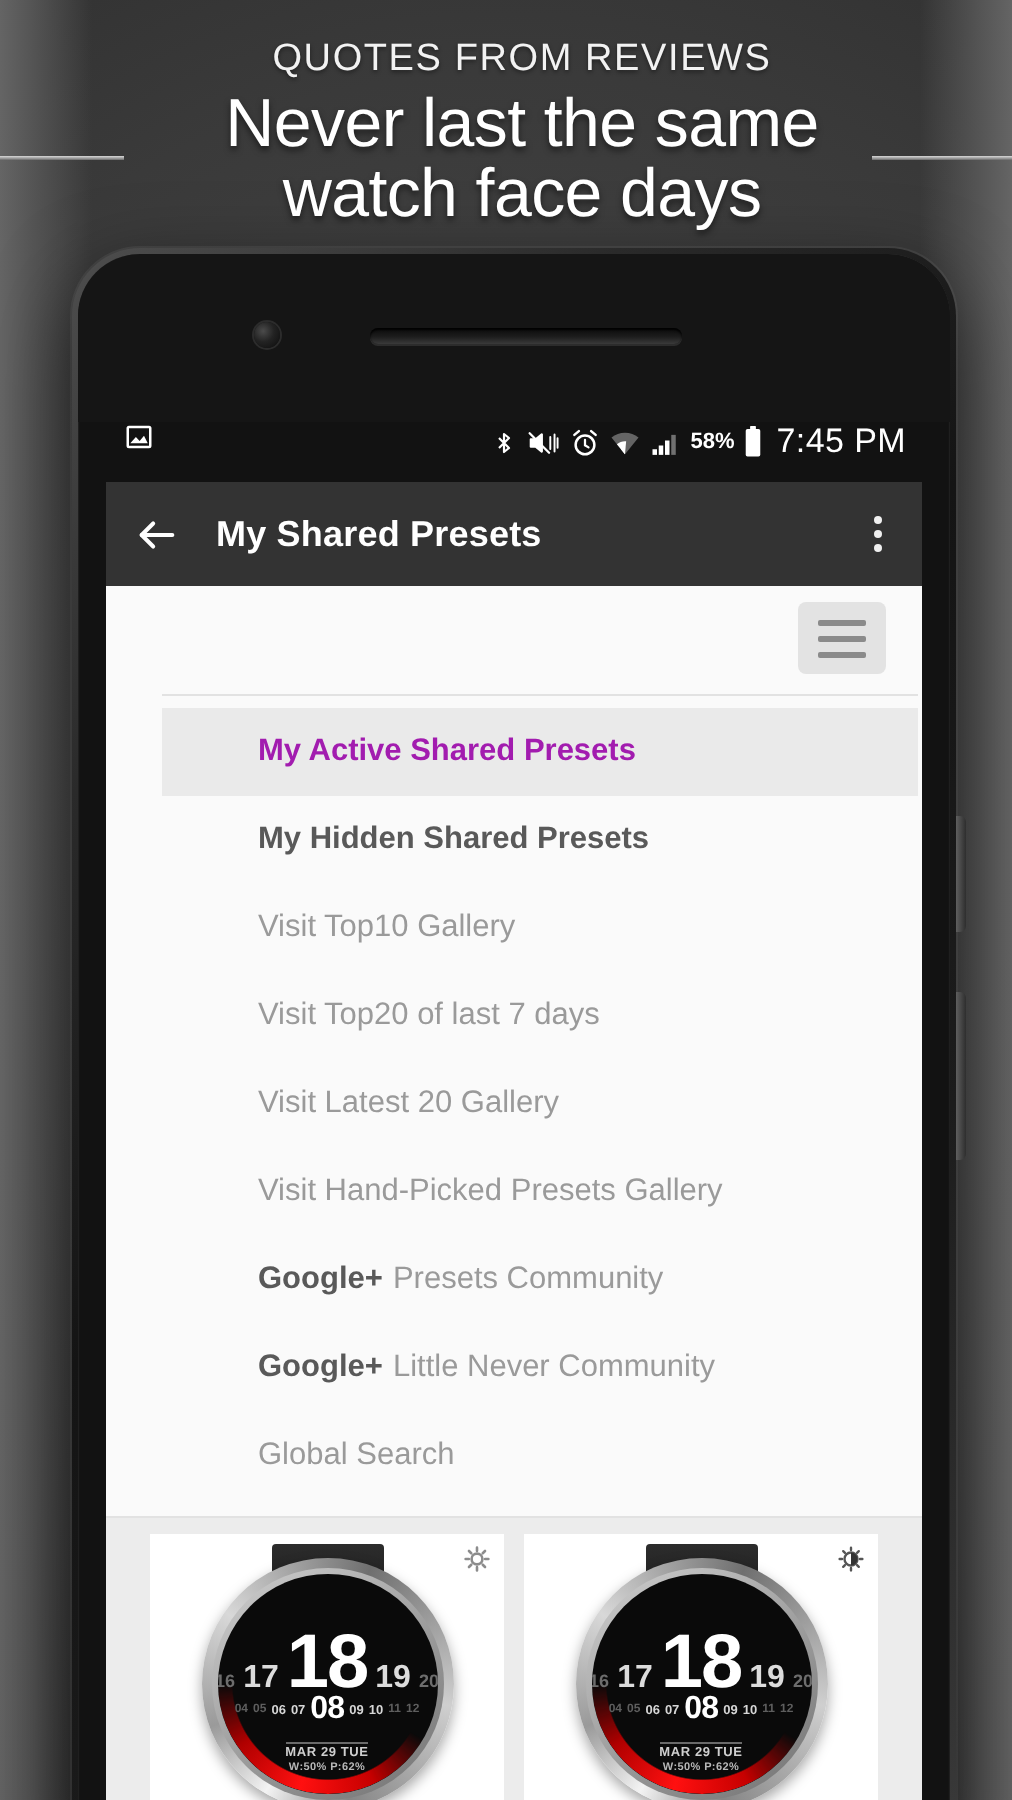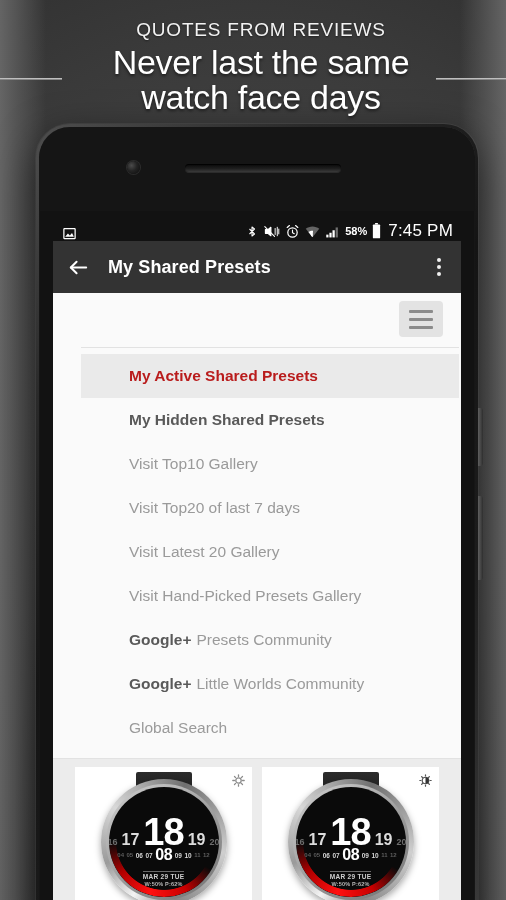"58%" .statusbar { align-items: flex-end -> flex-start }
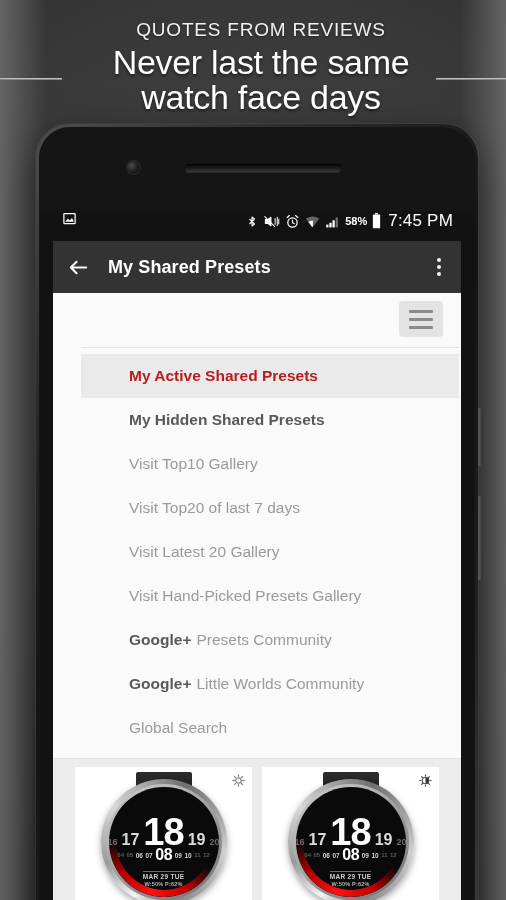"My Active Shared Presets" .menu-item.active { color: #b91c1c -> #a21caf }
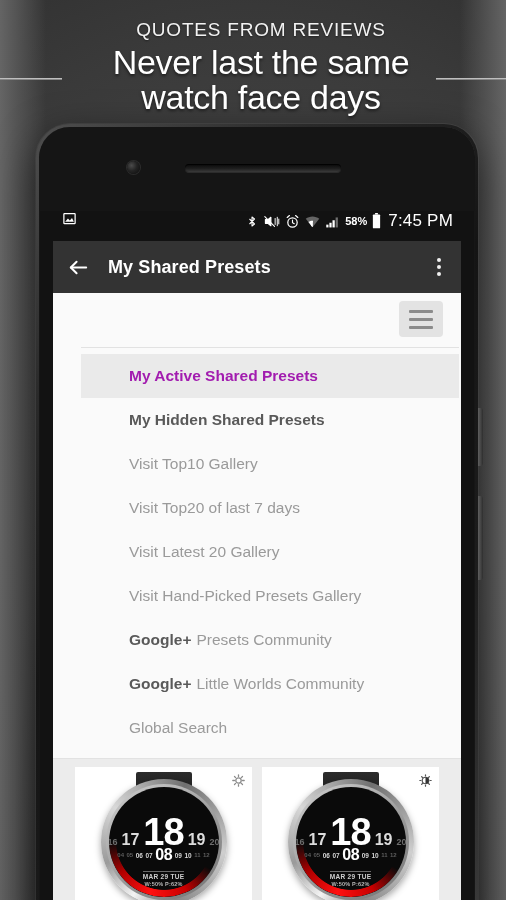"Little Worlds Community" span.rest { text: Worlds -> Never }
